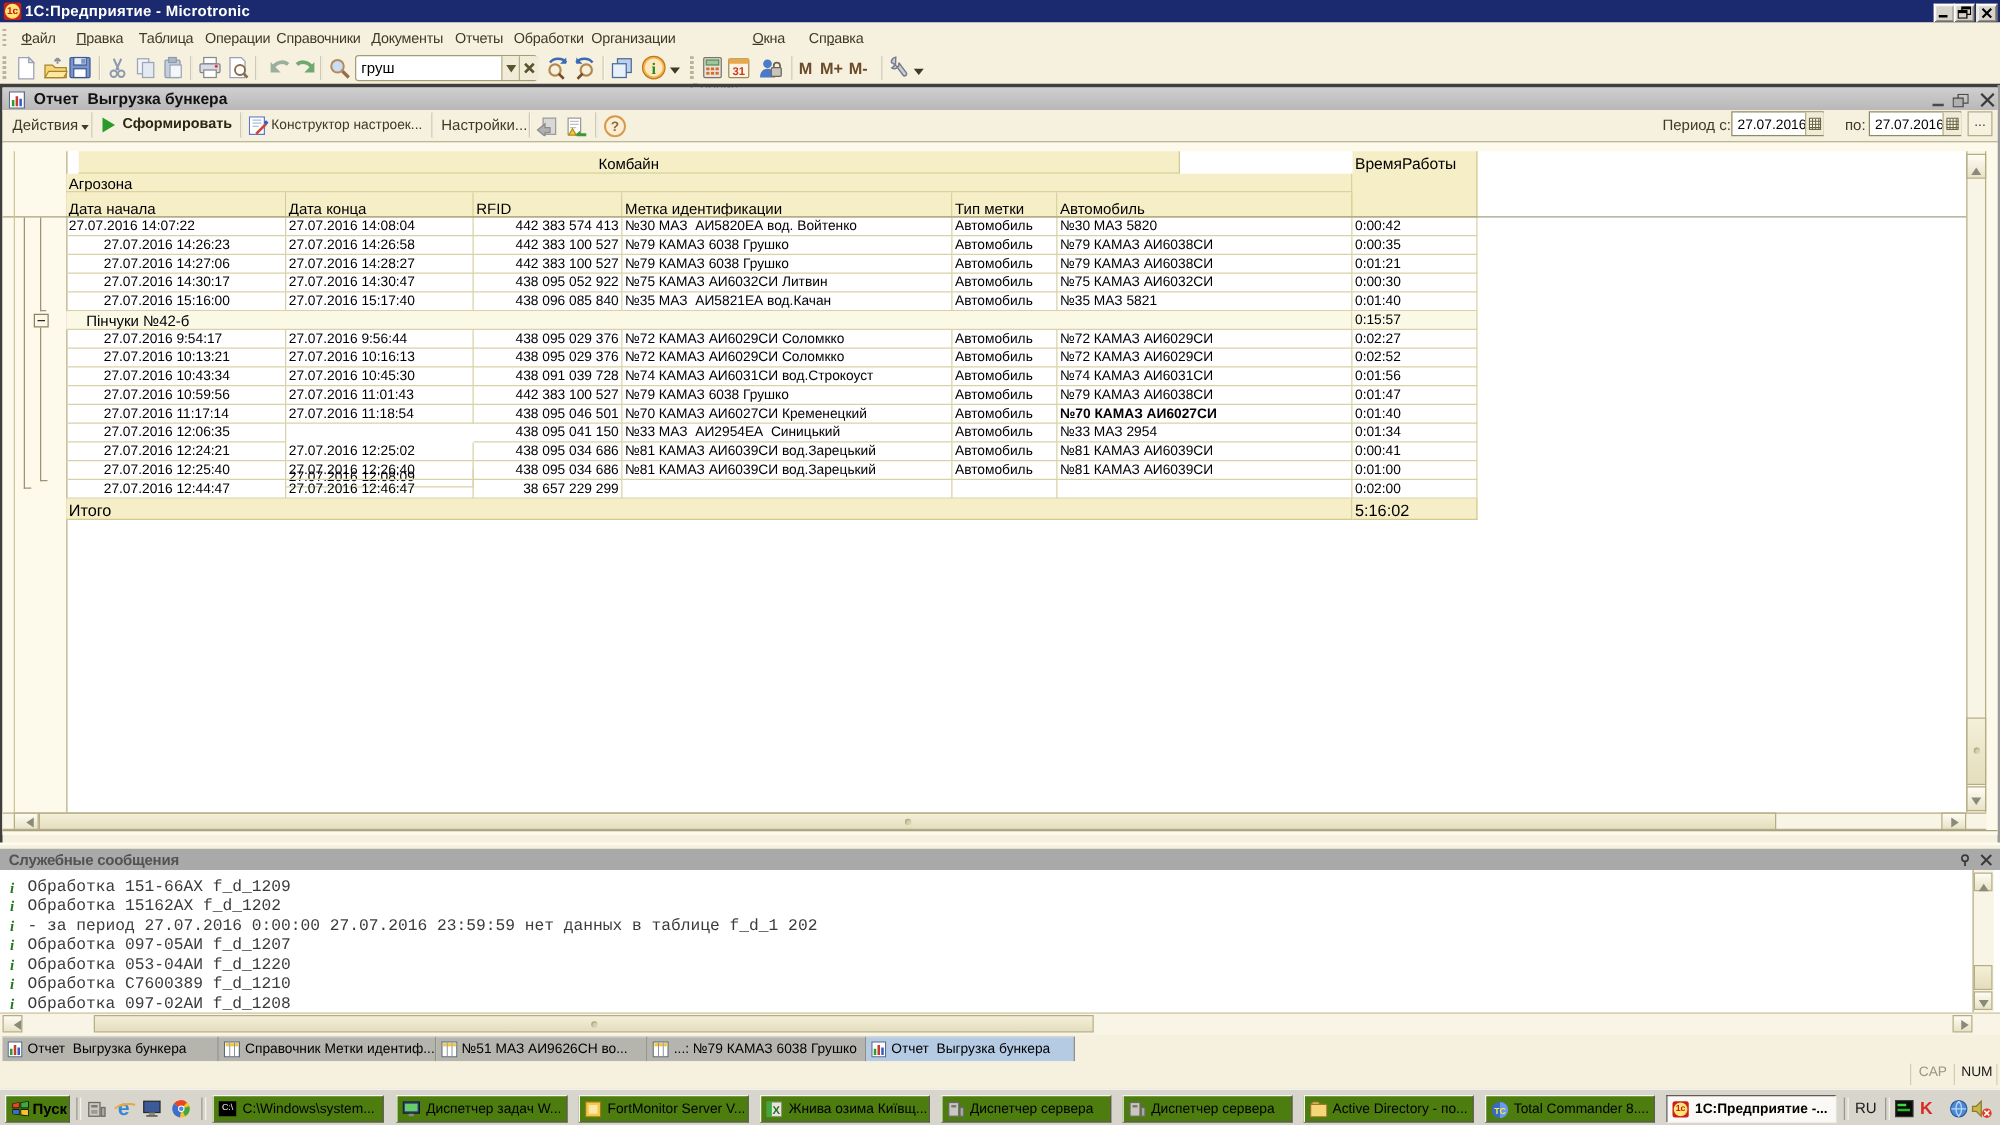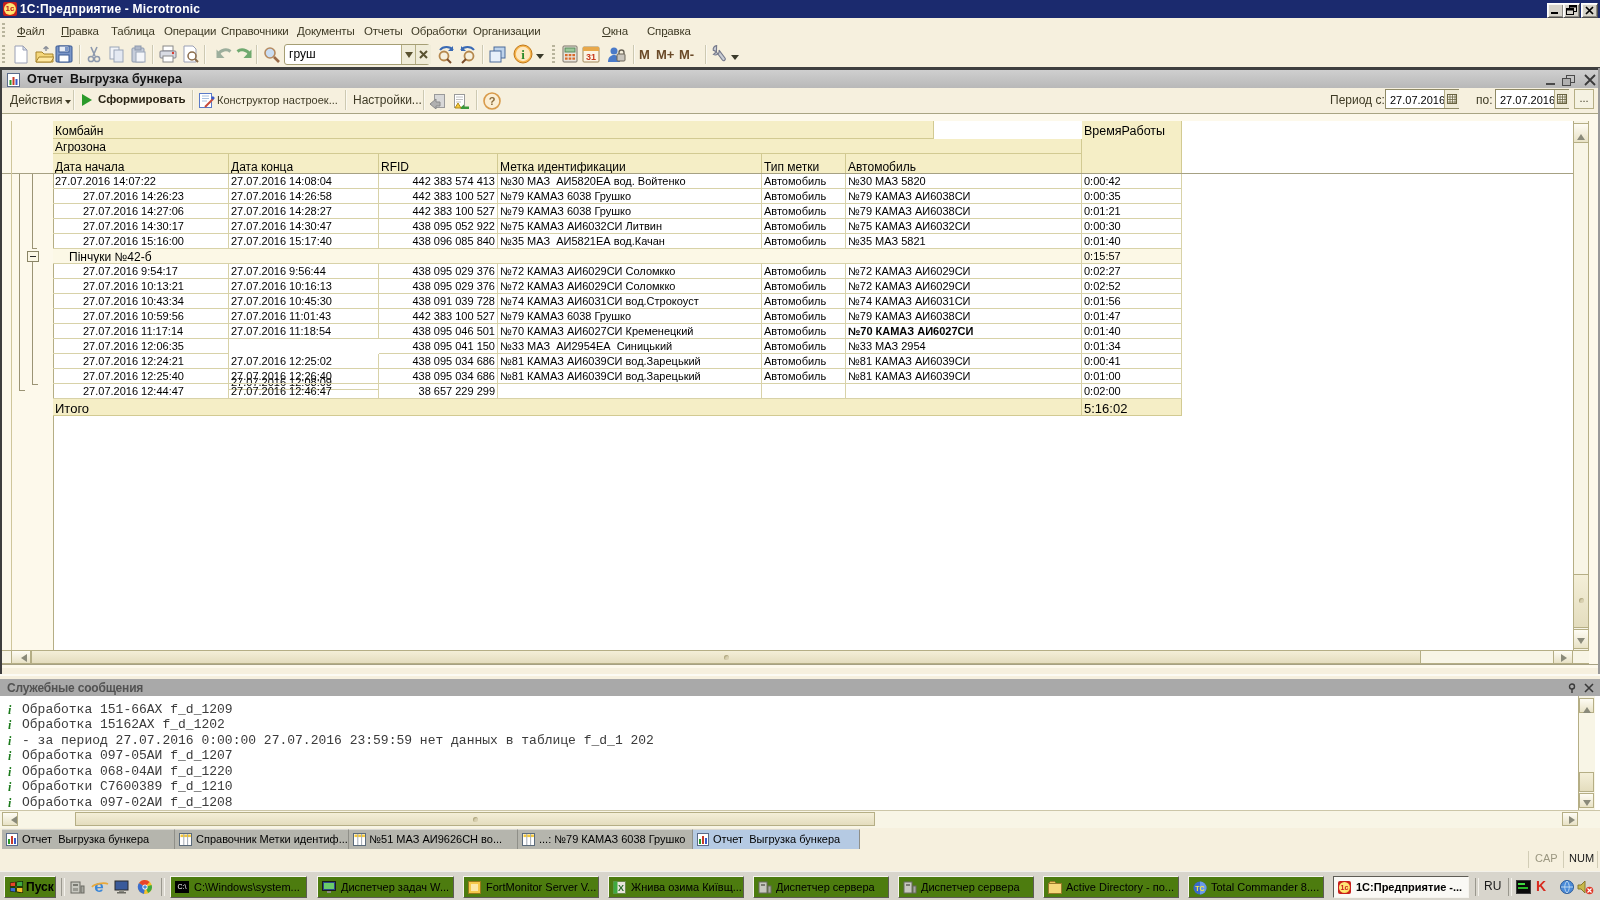"Комбайн" div.cell { left: 51px -> 61px; text-align: none -> center }
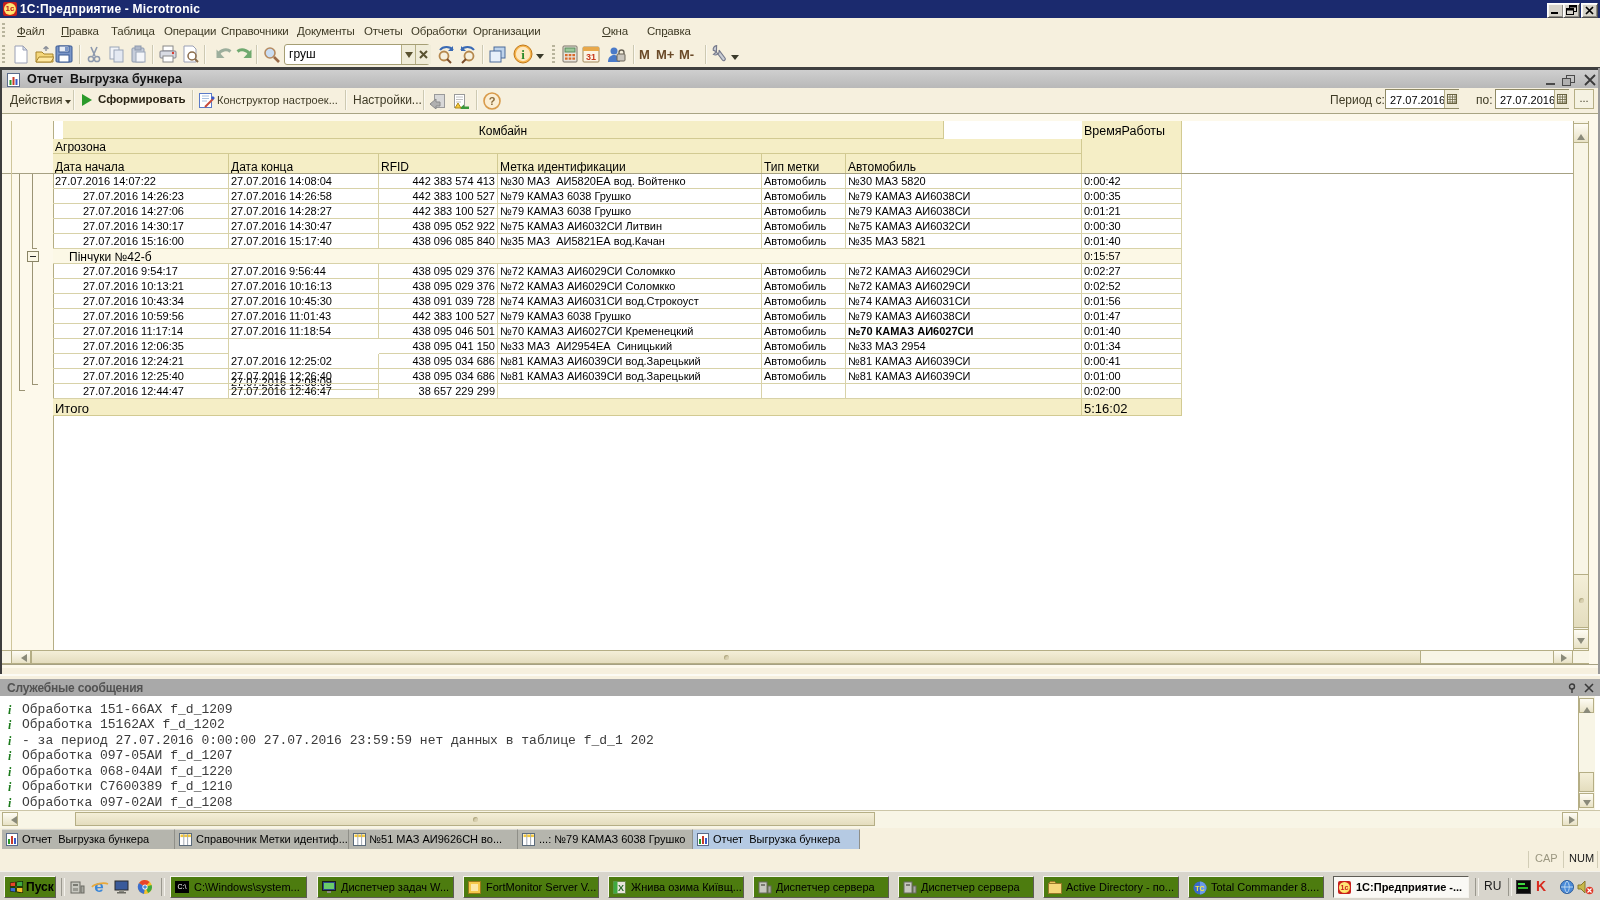"Обработка 068-04АИ f_d_1220" div.msgline { text: 068-04АИ -> 053-04АИ }
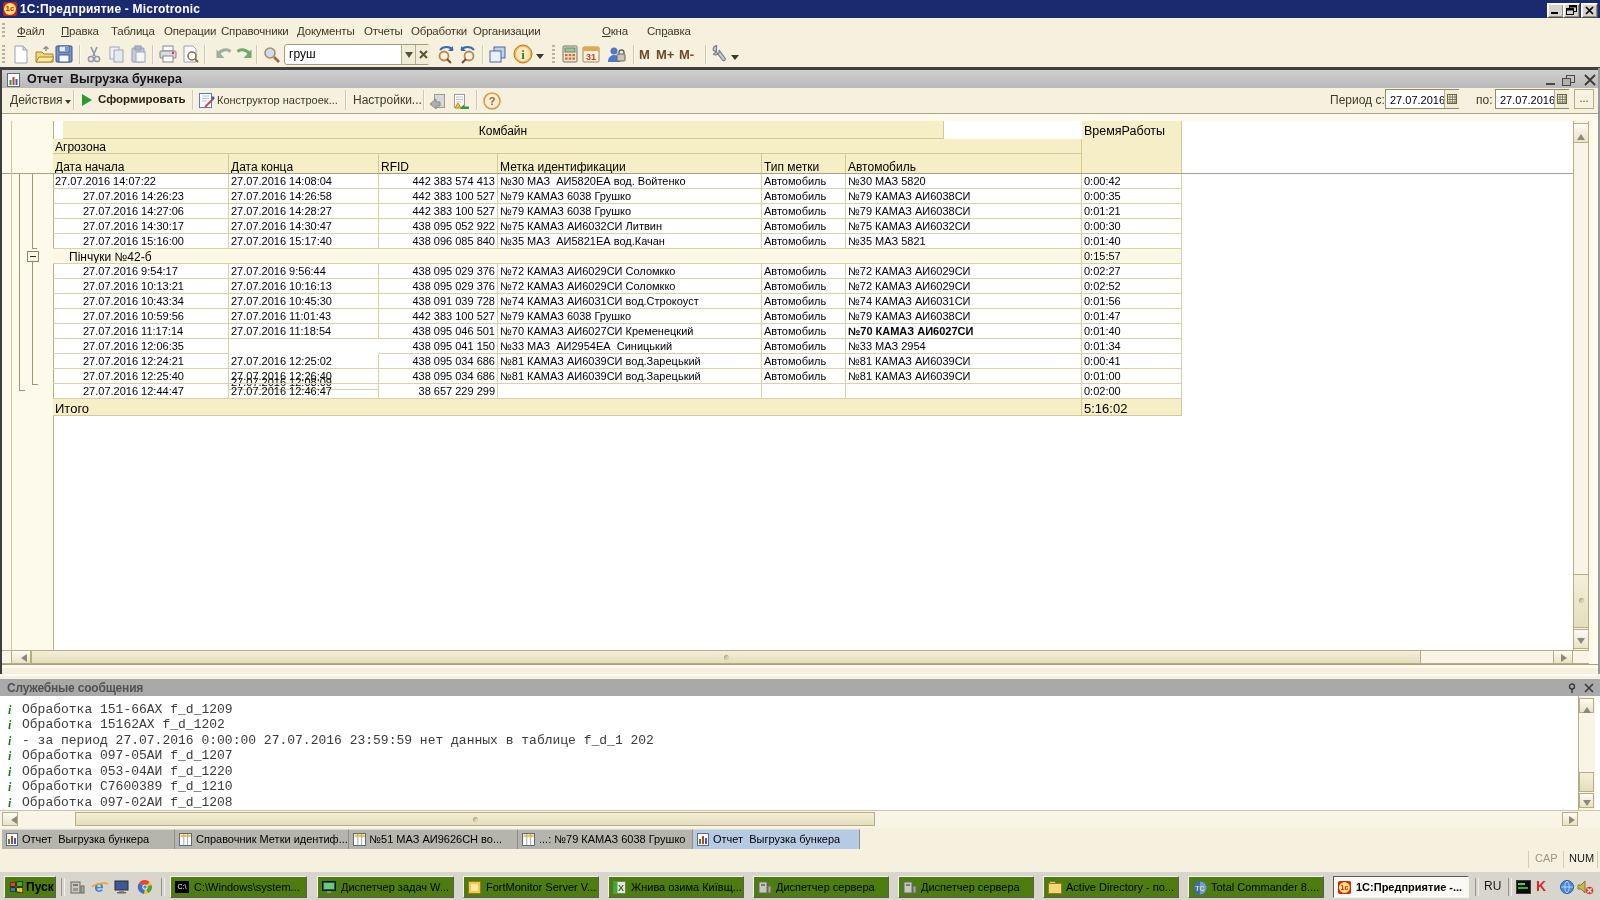"Обработки С7600389 f_d_1210" div.msgline { text: Обработки -> Обработка }
